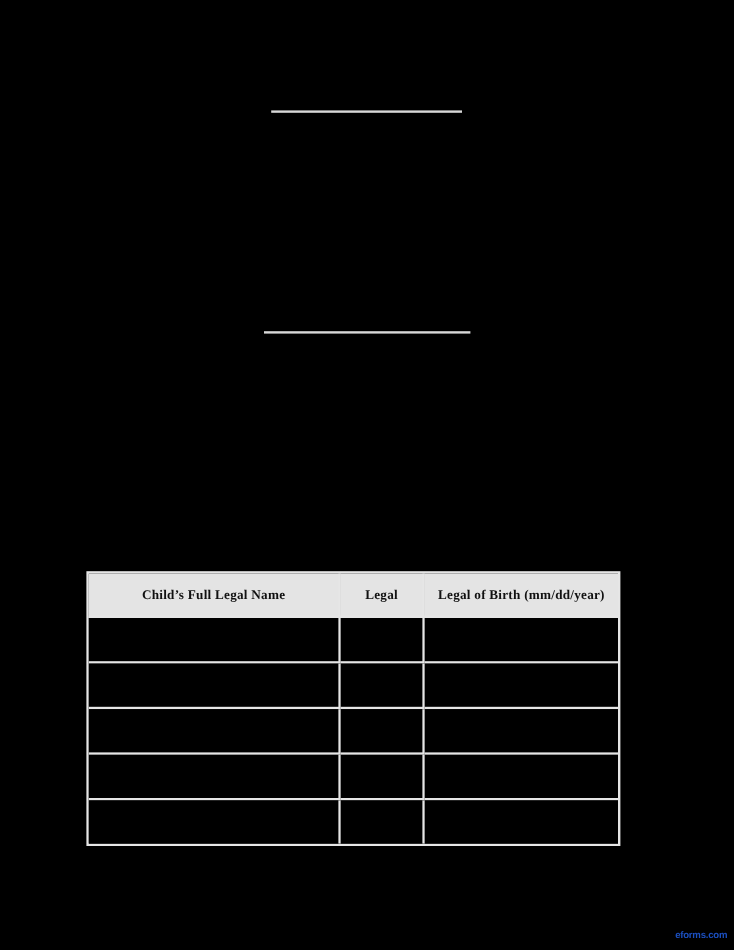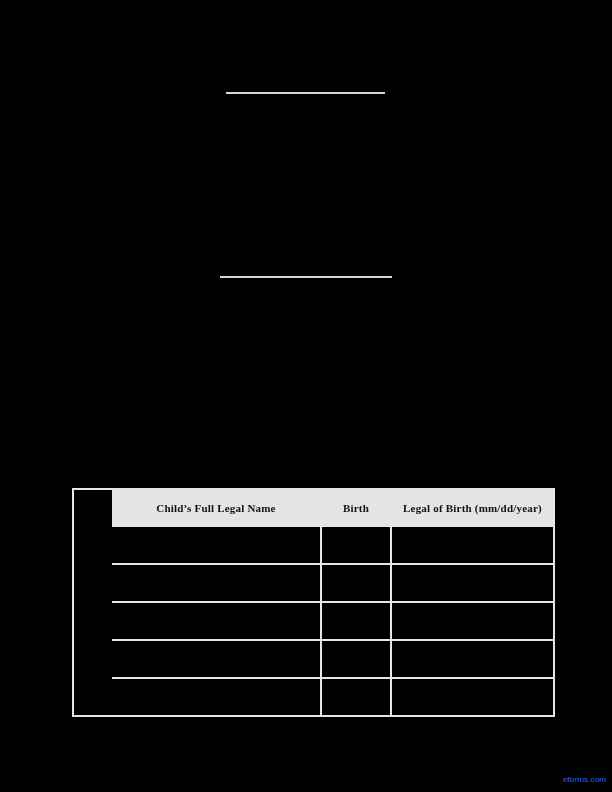"Child’s Full Legal Name" .children-table { padding-left: 38px -> none; top: 488px -> 476px }
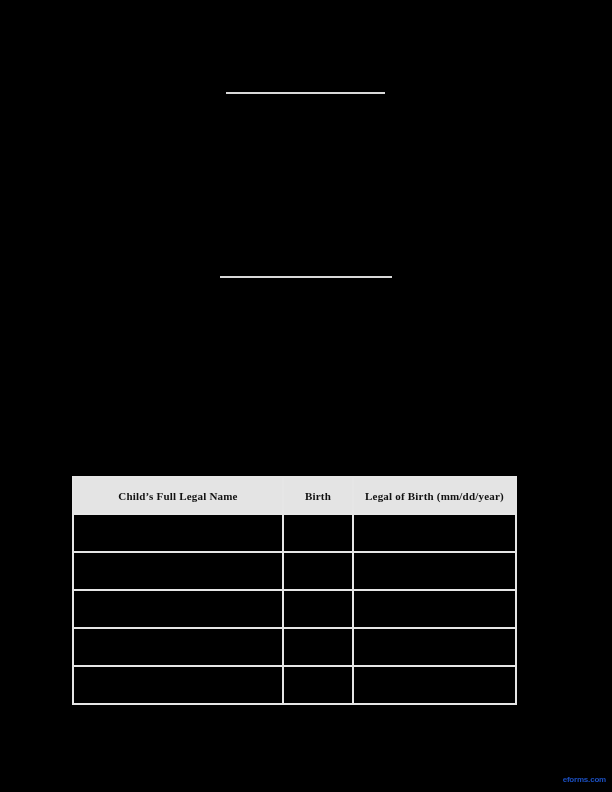"Birth" th { text: Birth -> Legal }
